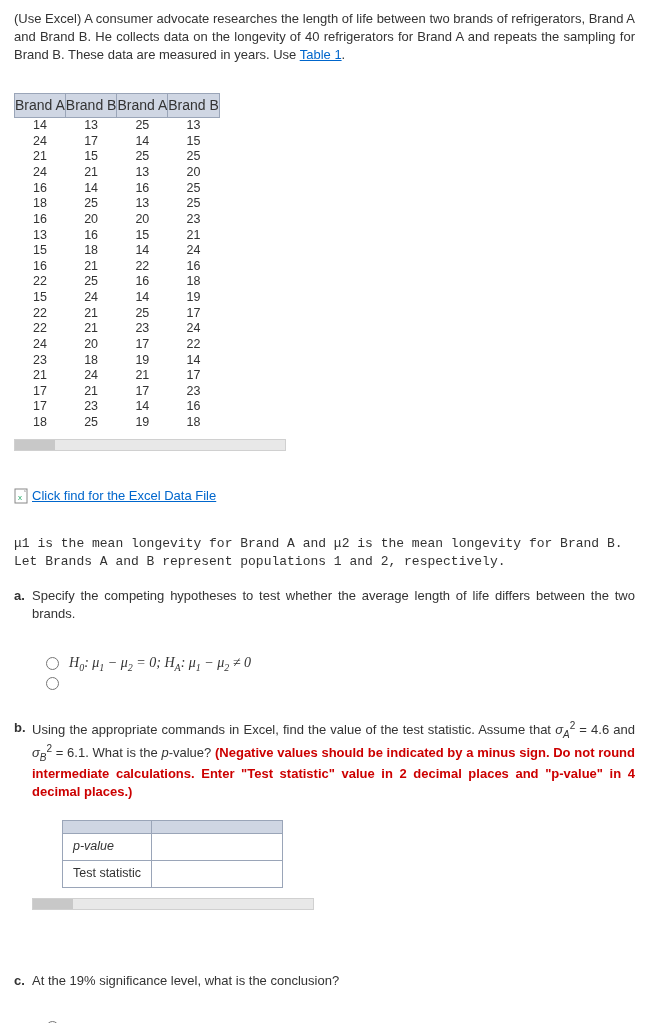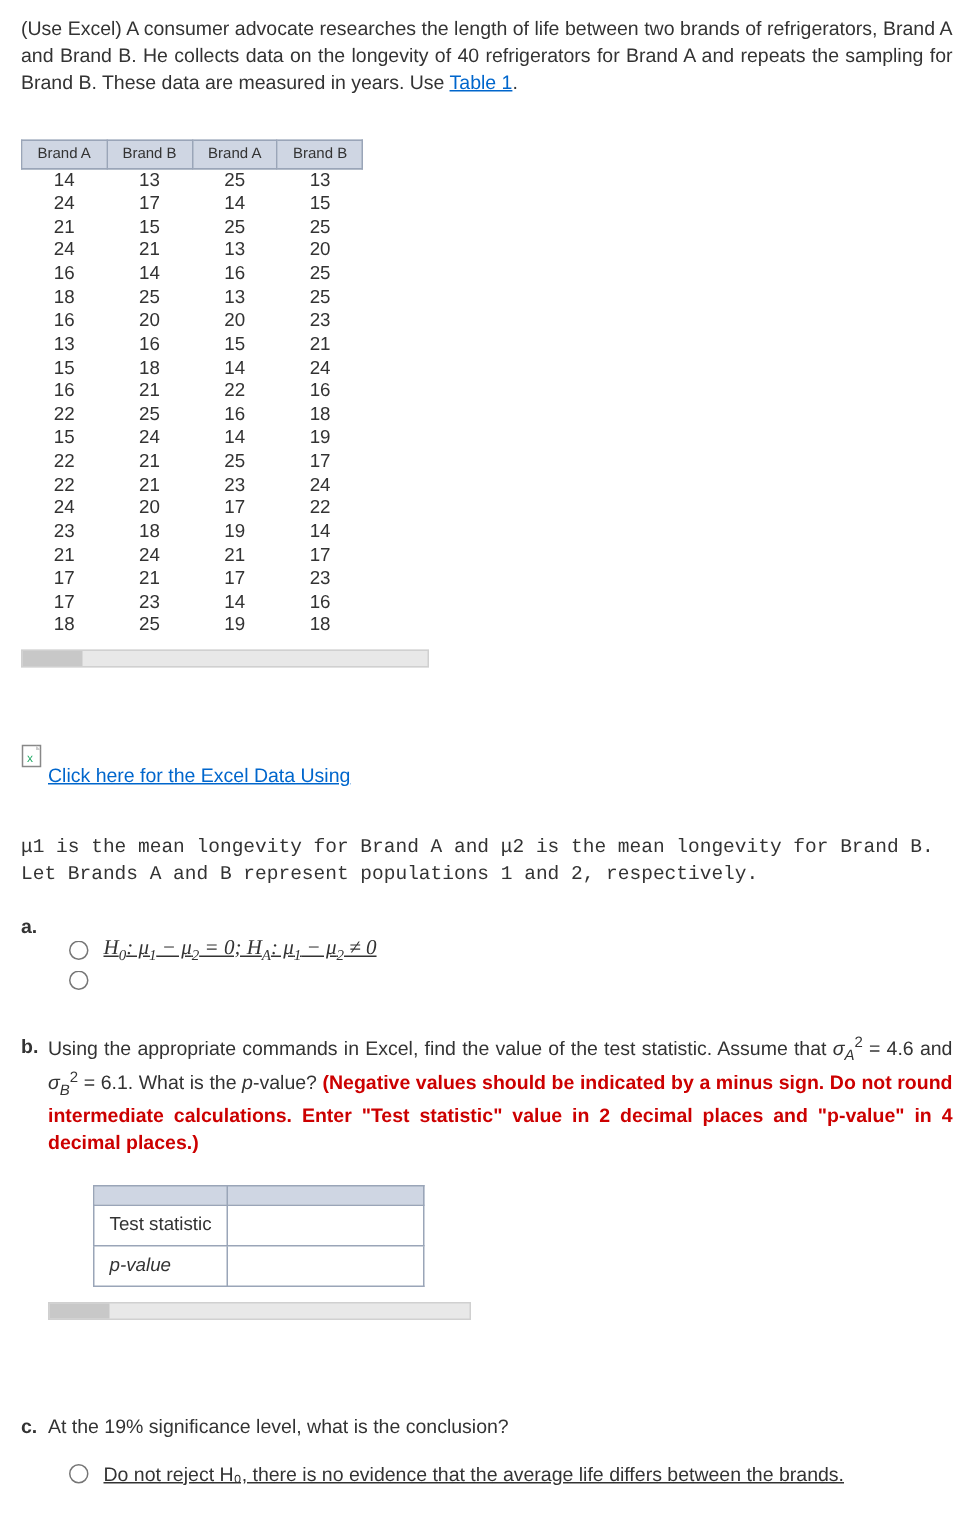"Table 1" .link { margin-top: 27px -> none }
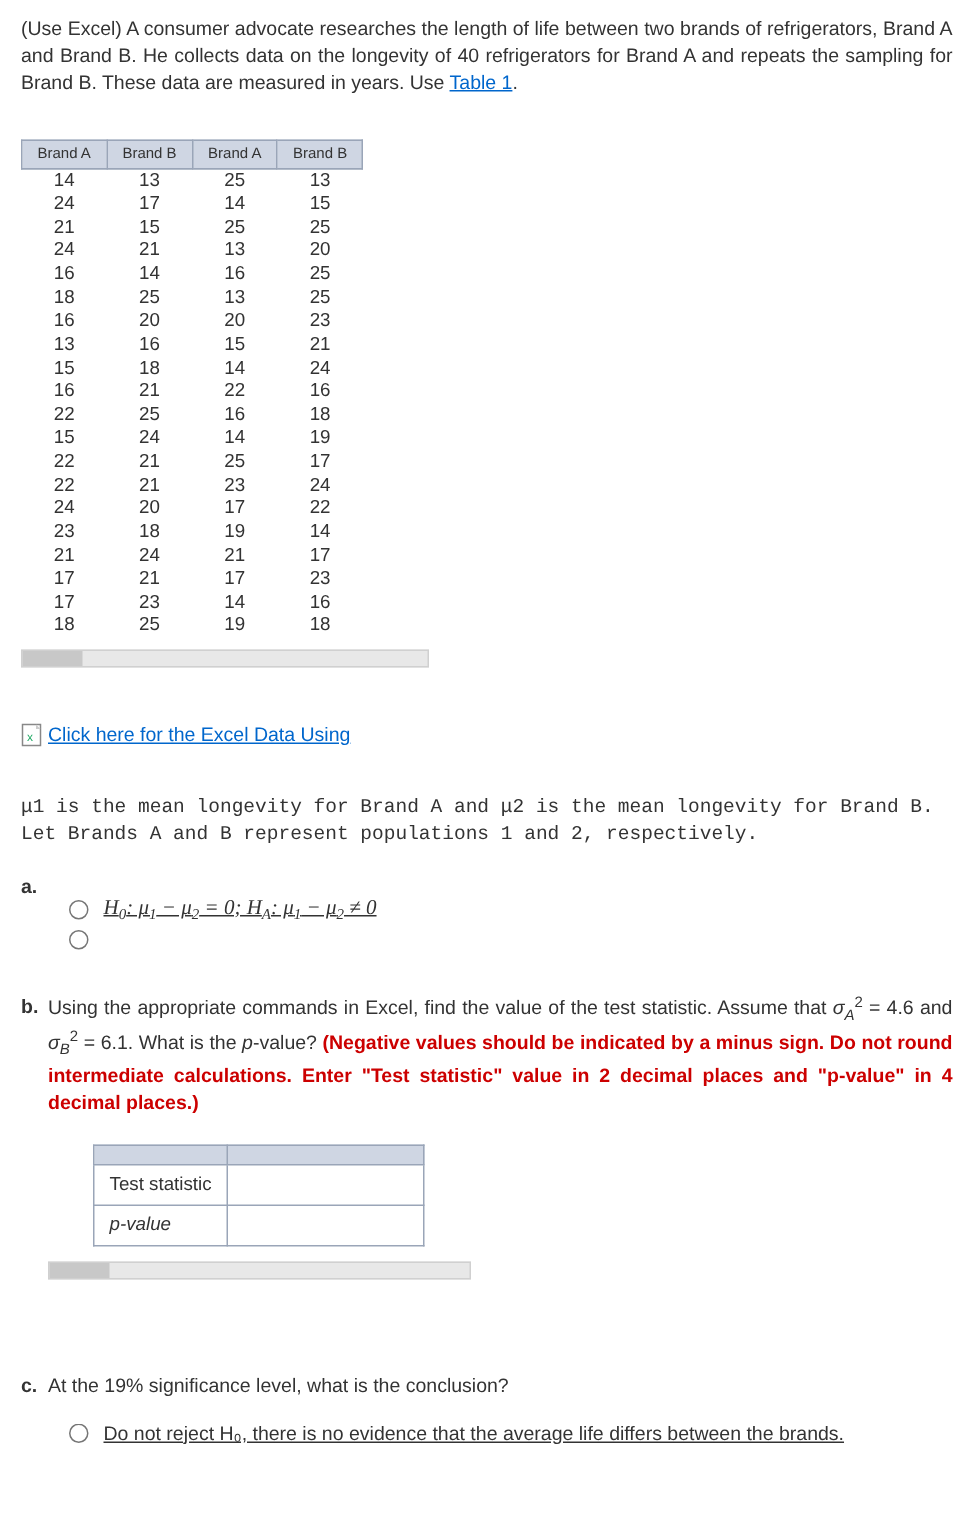"Brand A" table.data-table th { font-size: 10px -> 14px; padding: 2px 10px -> 2px 0 }
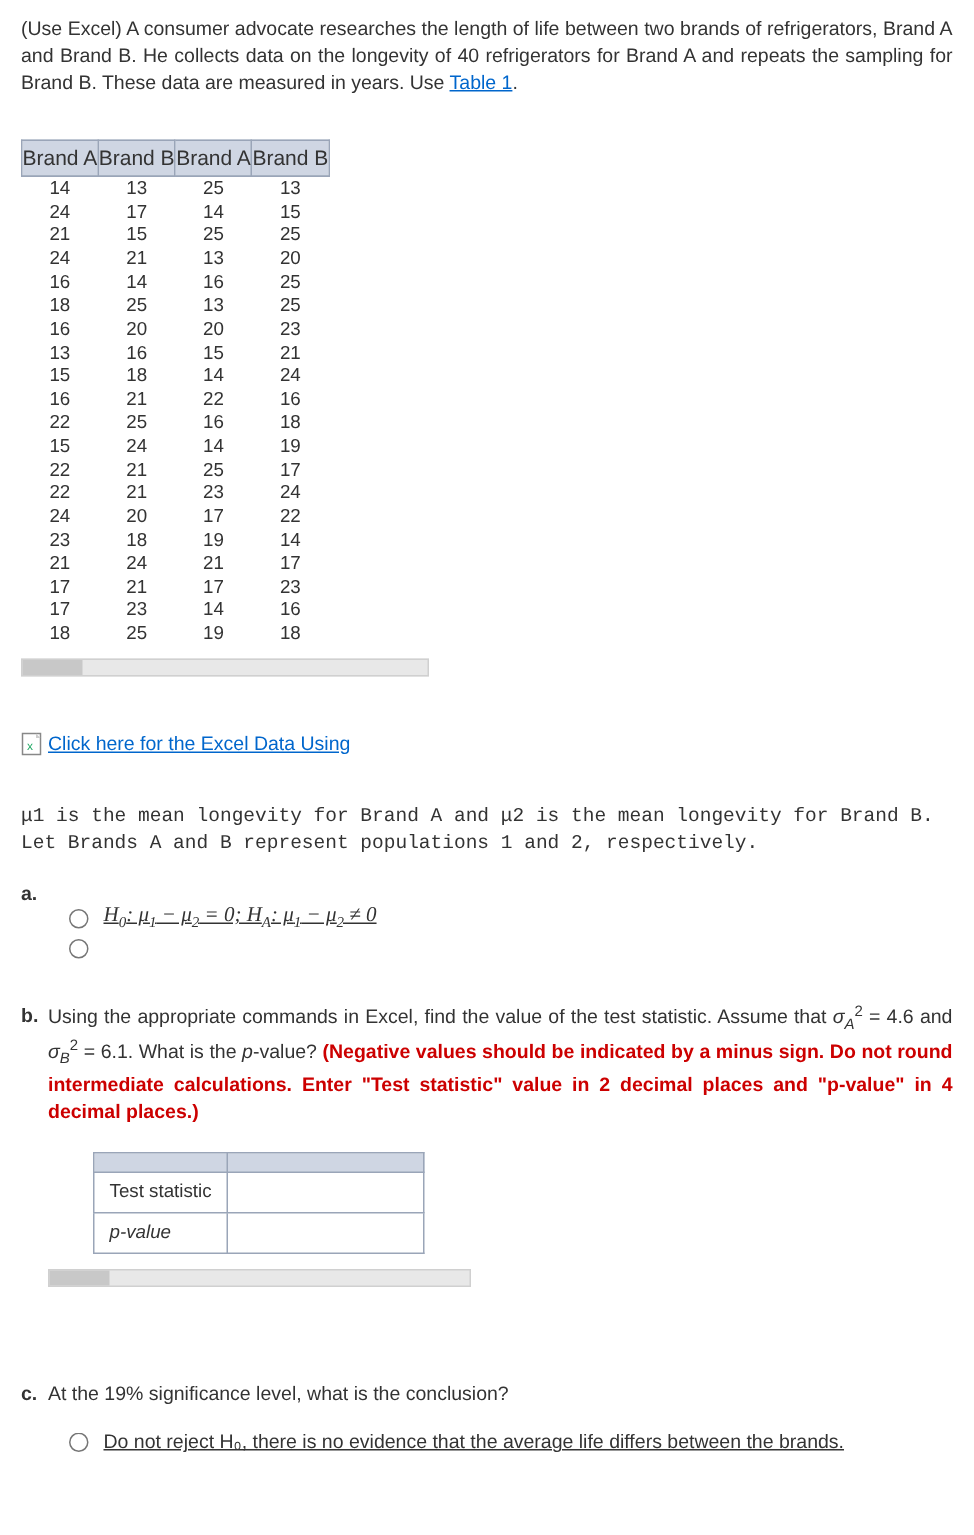"Click here for the Excel" a.link { text: here for the Excel Data Using -> find for the Excel Data File }
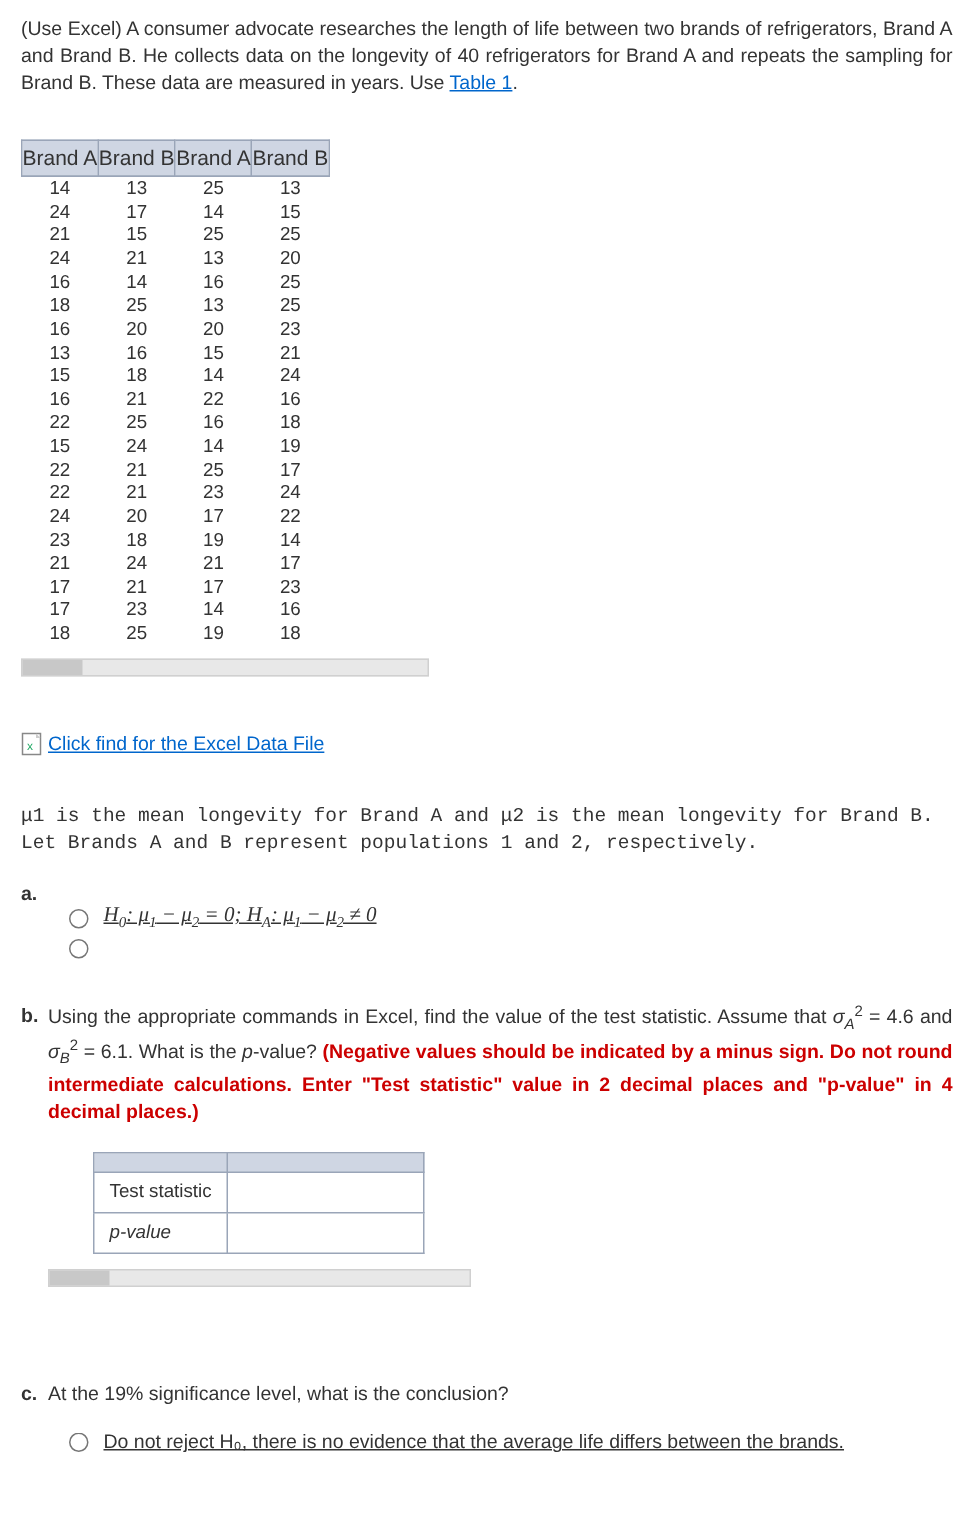"Specify the competing hypotheses to" div { html: none -> <div>Specify the competing hypotheses to test whether the average length of life differs between the two brands.</div> }
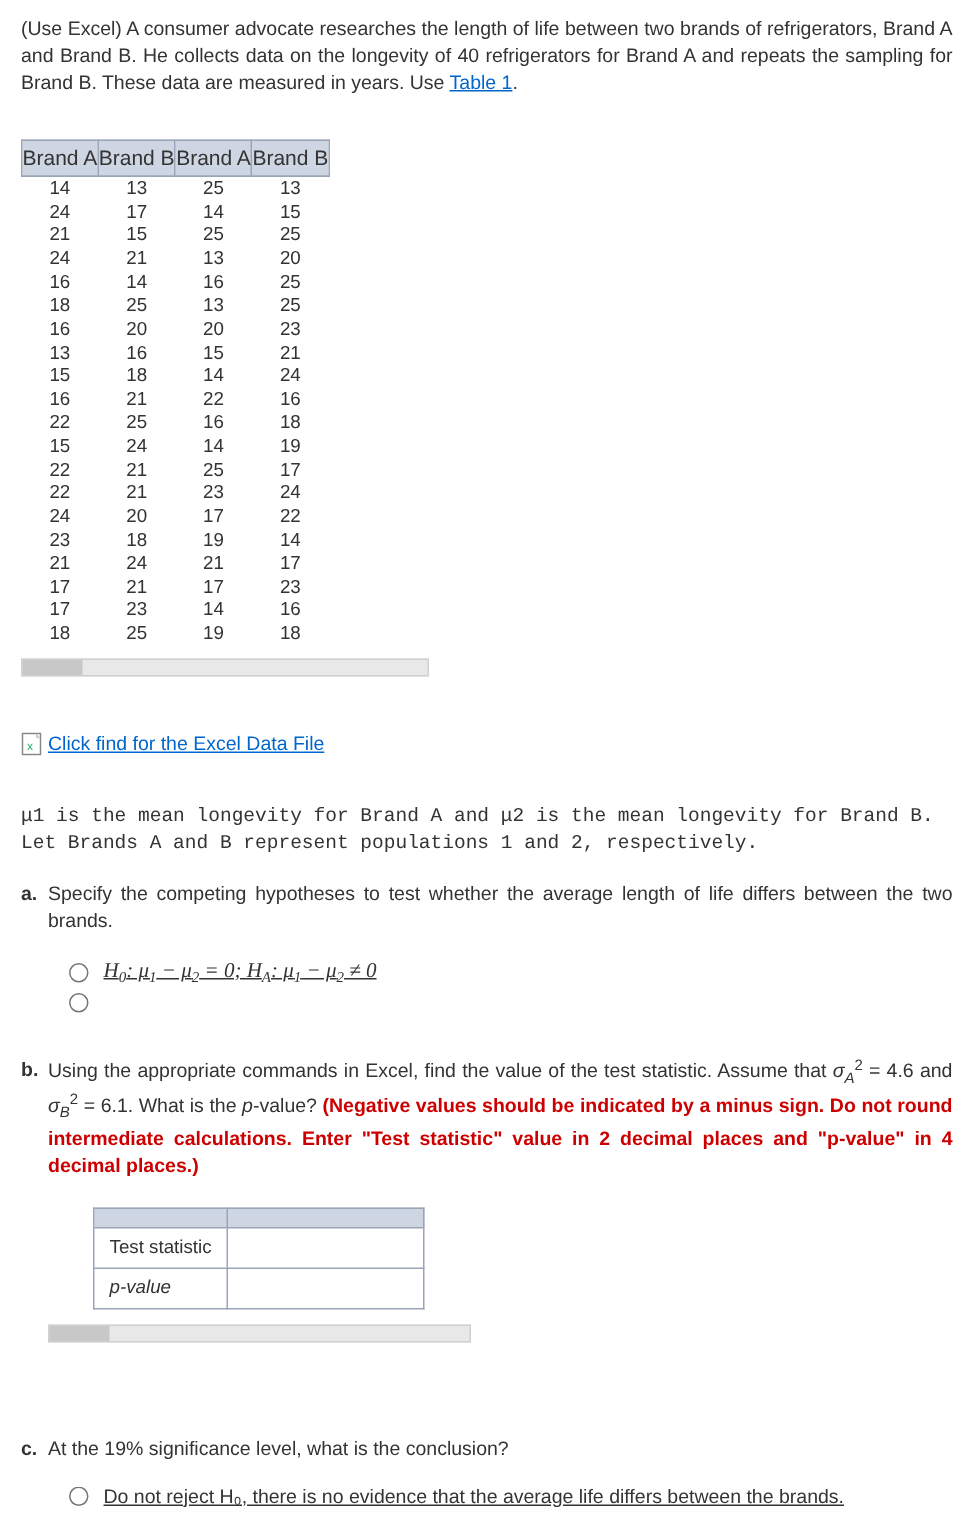"H0: μ1 − μ2 =" .options { margin-top: 14px -> 29px; text-decoration: underline -> none }
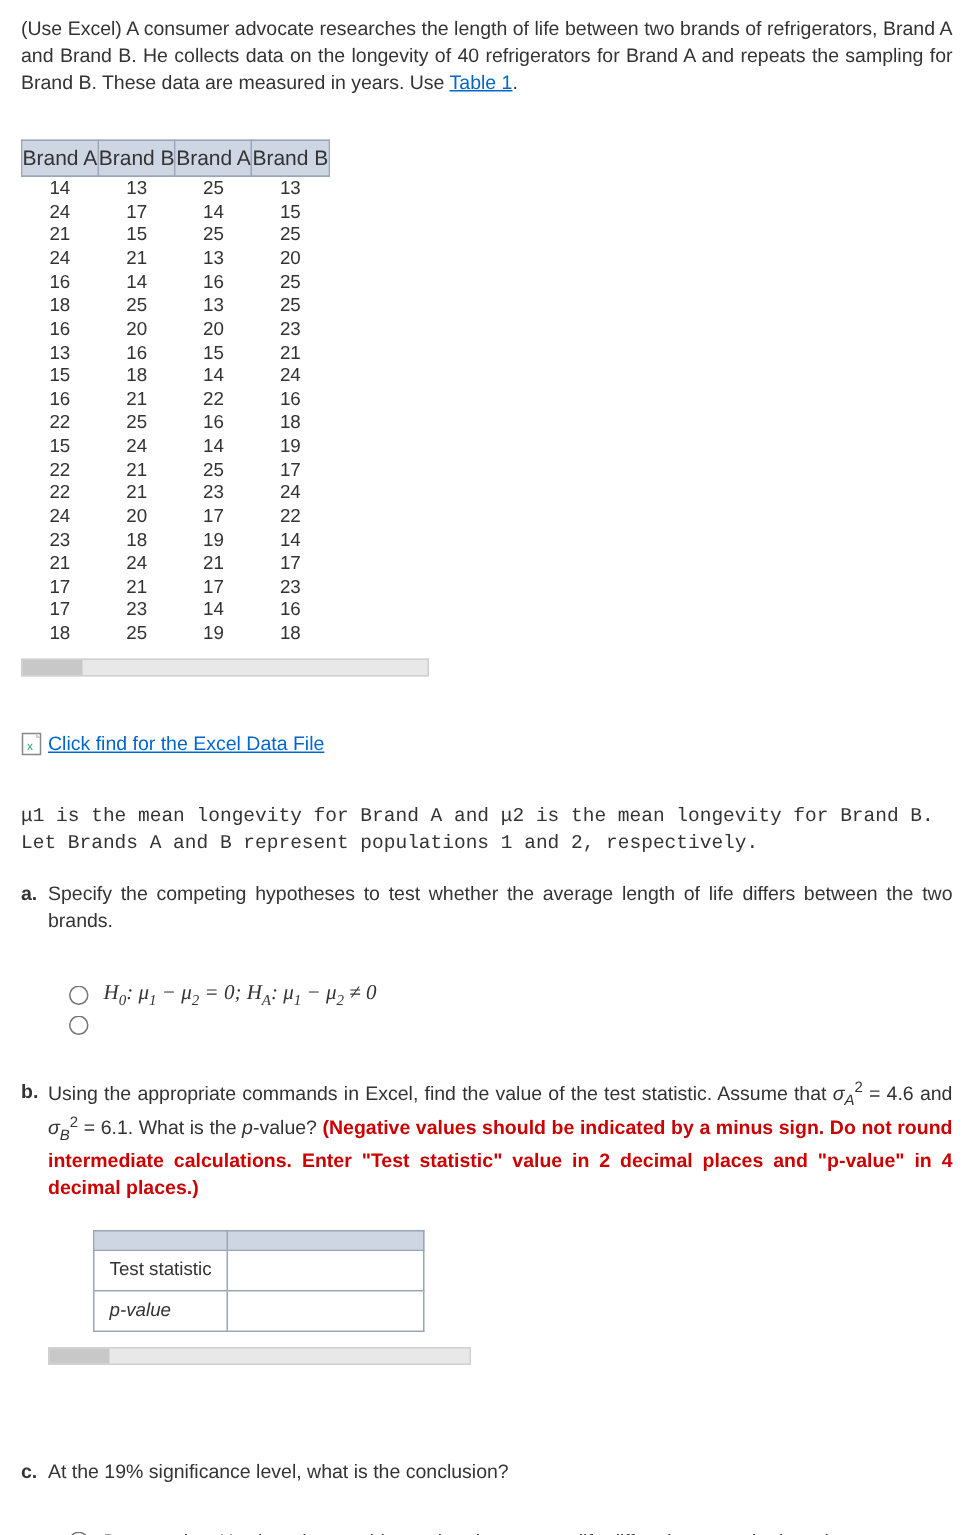"Test statistic" tr { order: before "p-value" -> after "p-value" }
